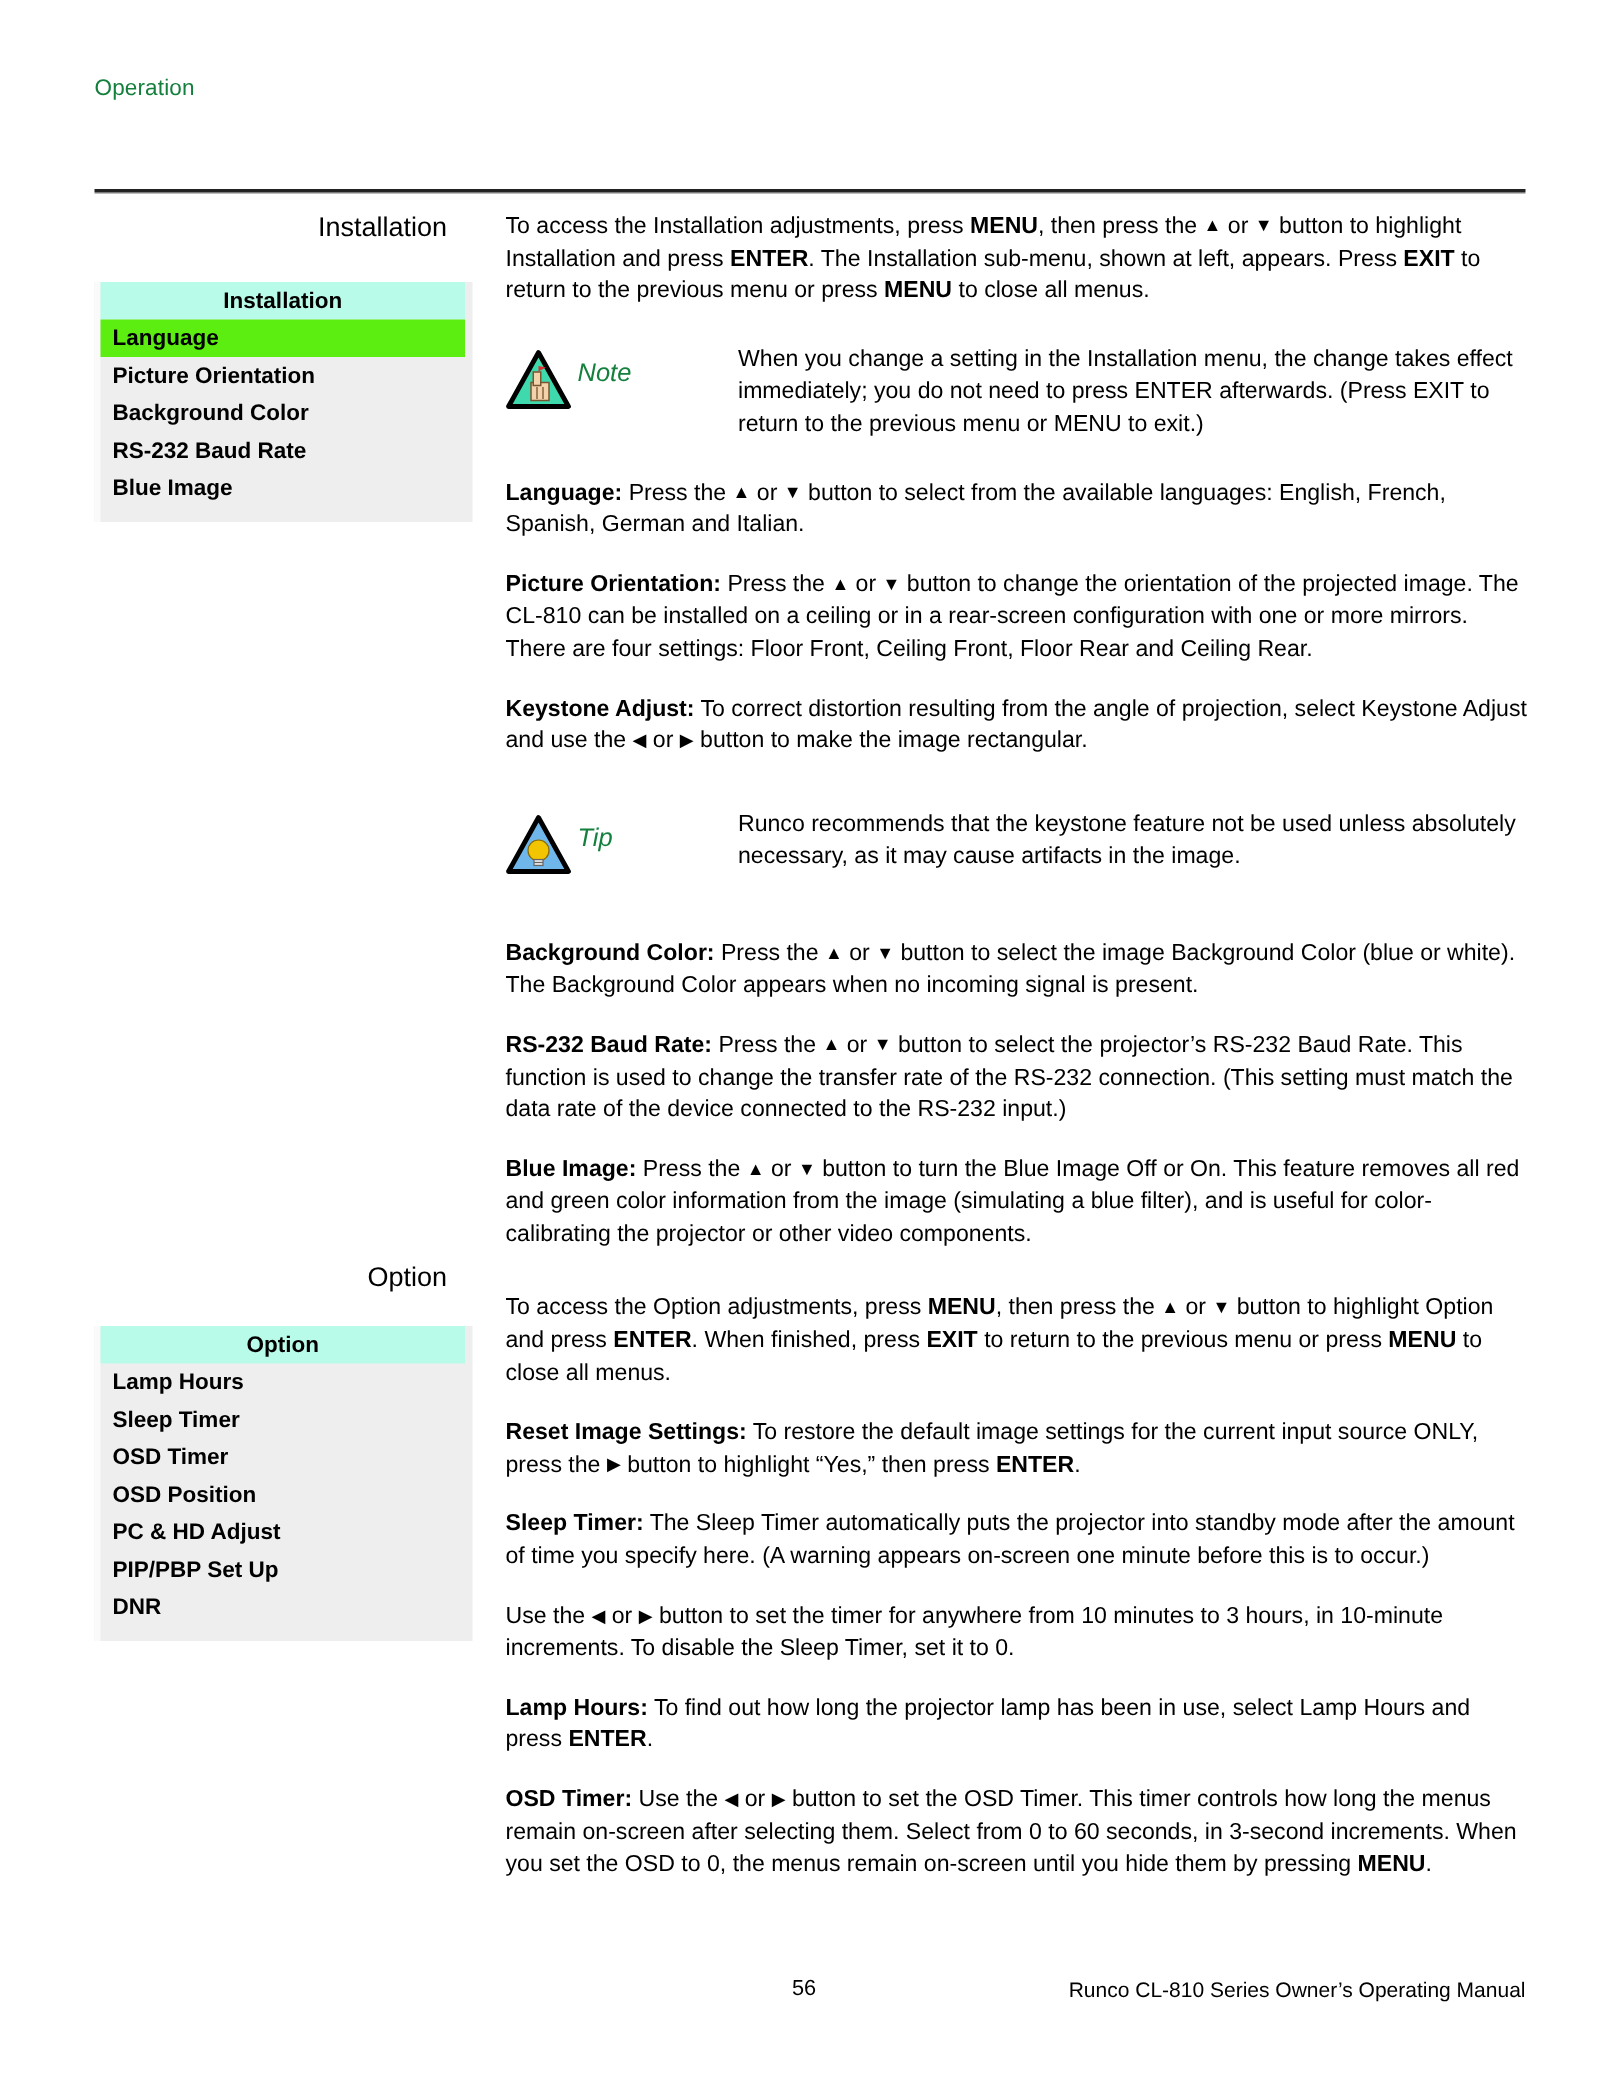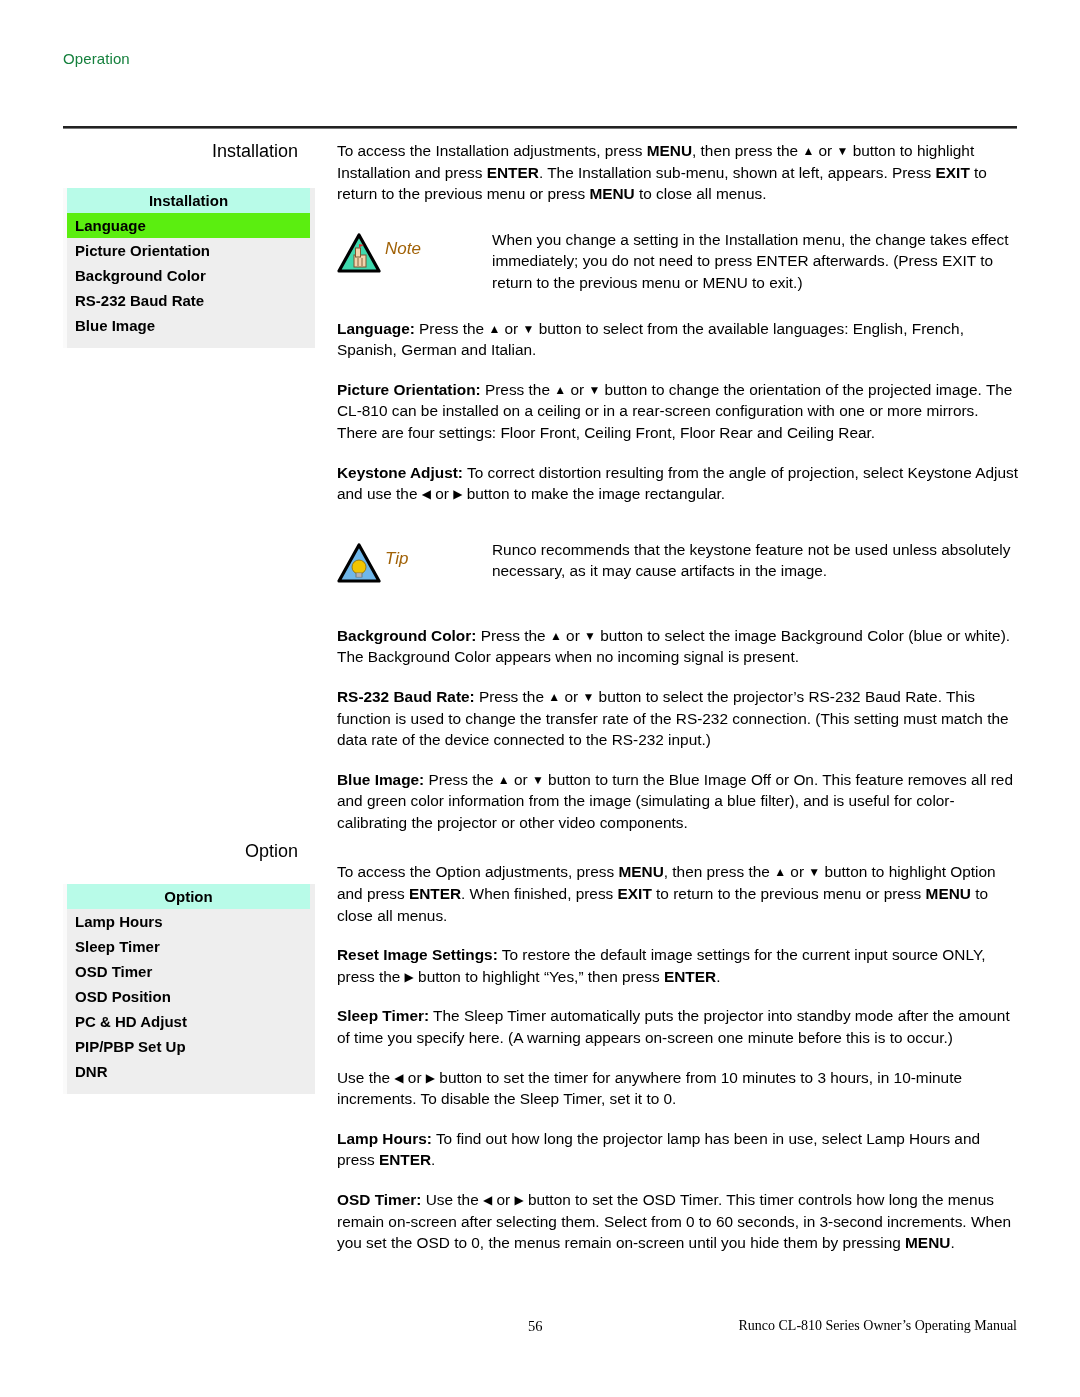"Note" .callout-label { color: #a16207 -> #15803d }
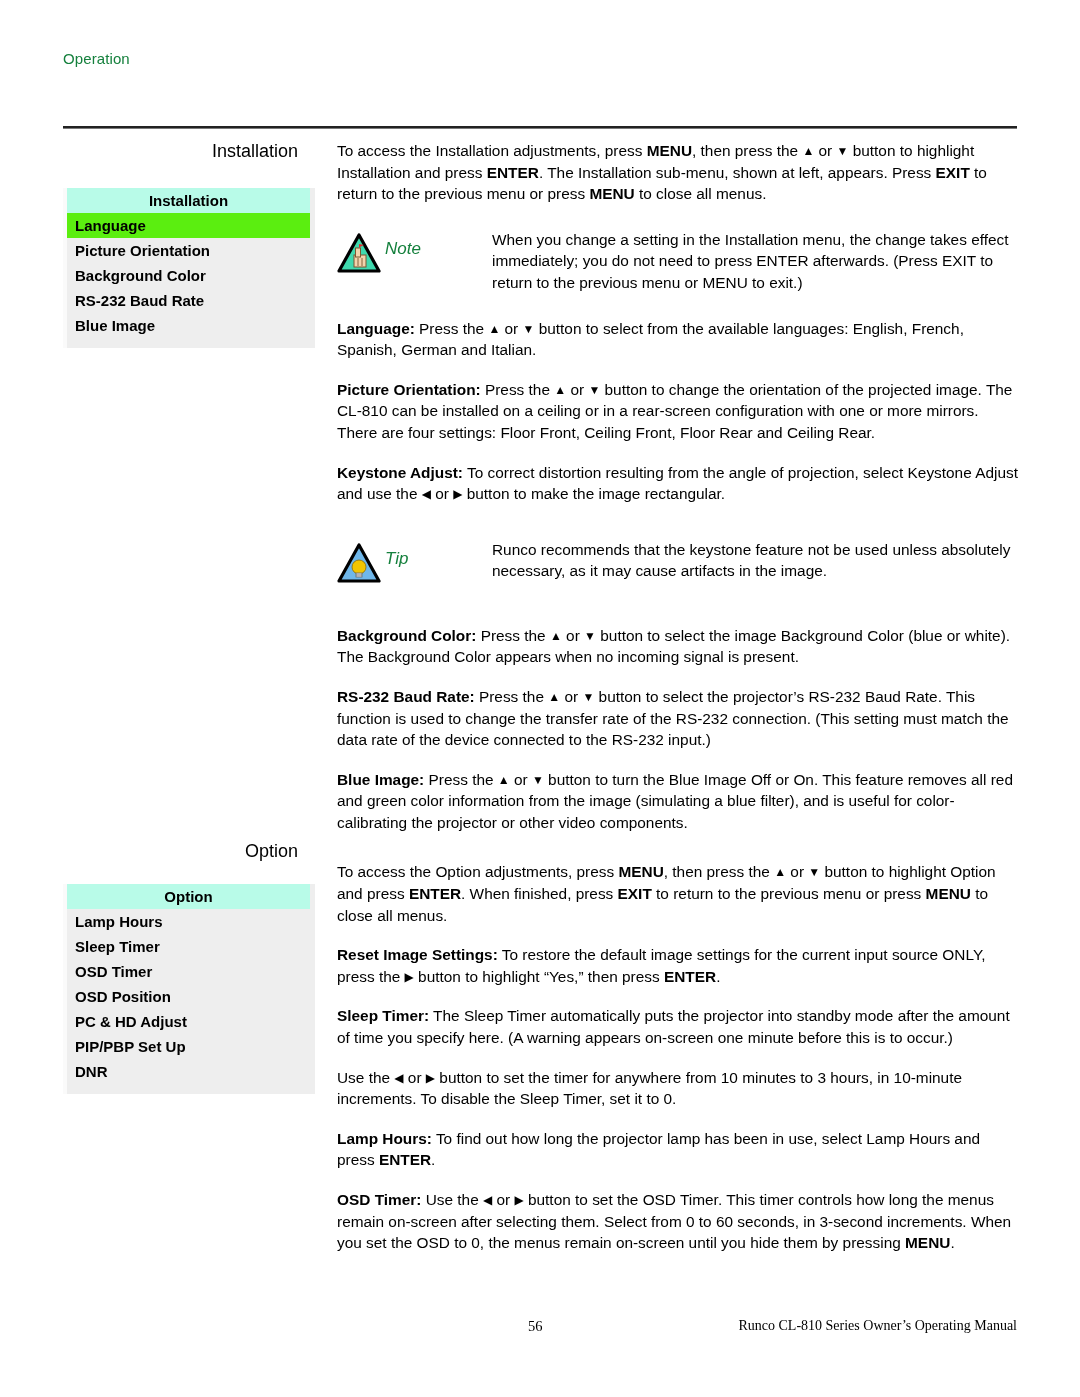"56" .footer { font-family: Liberation Serif, serif -> none }
